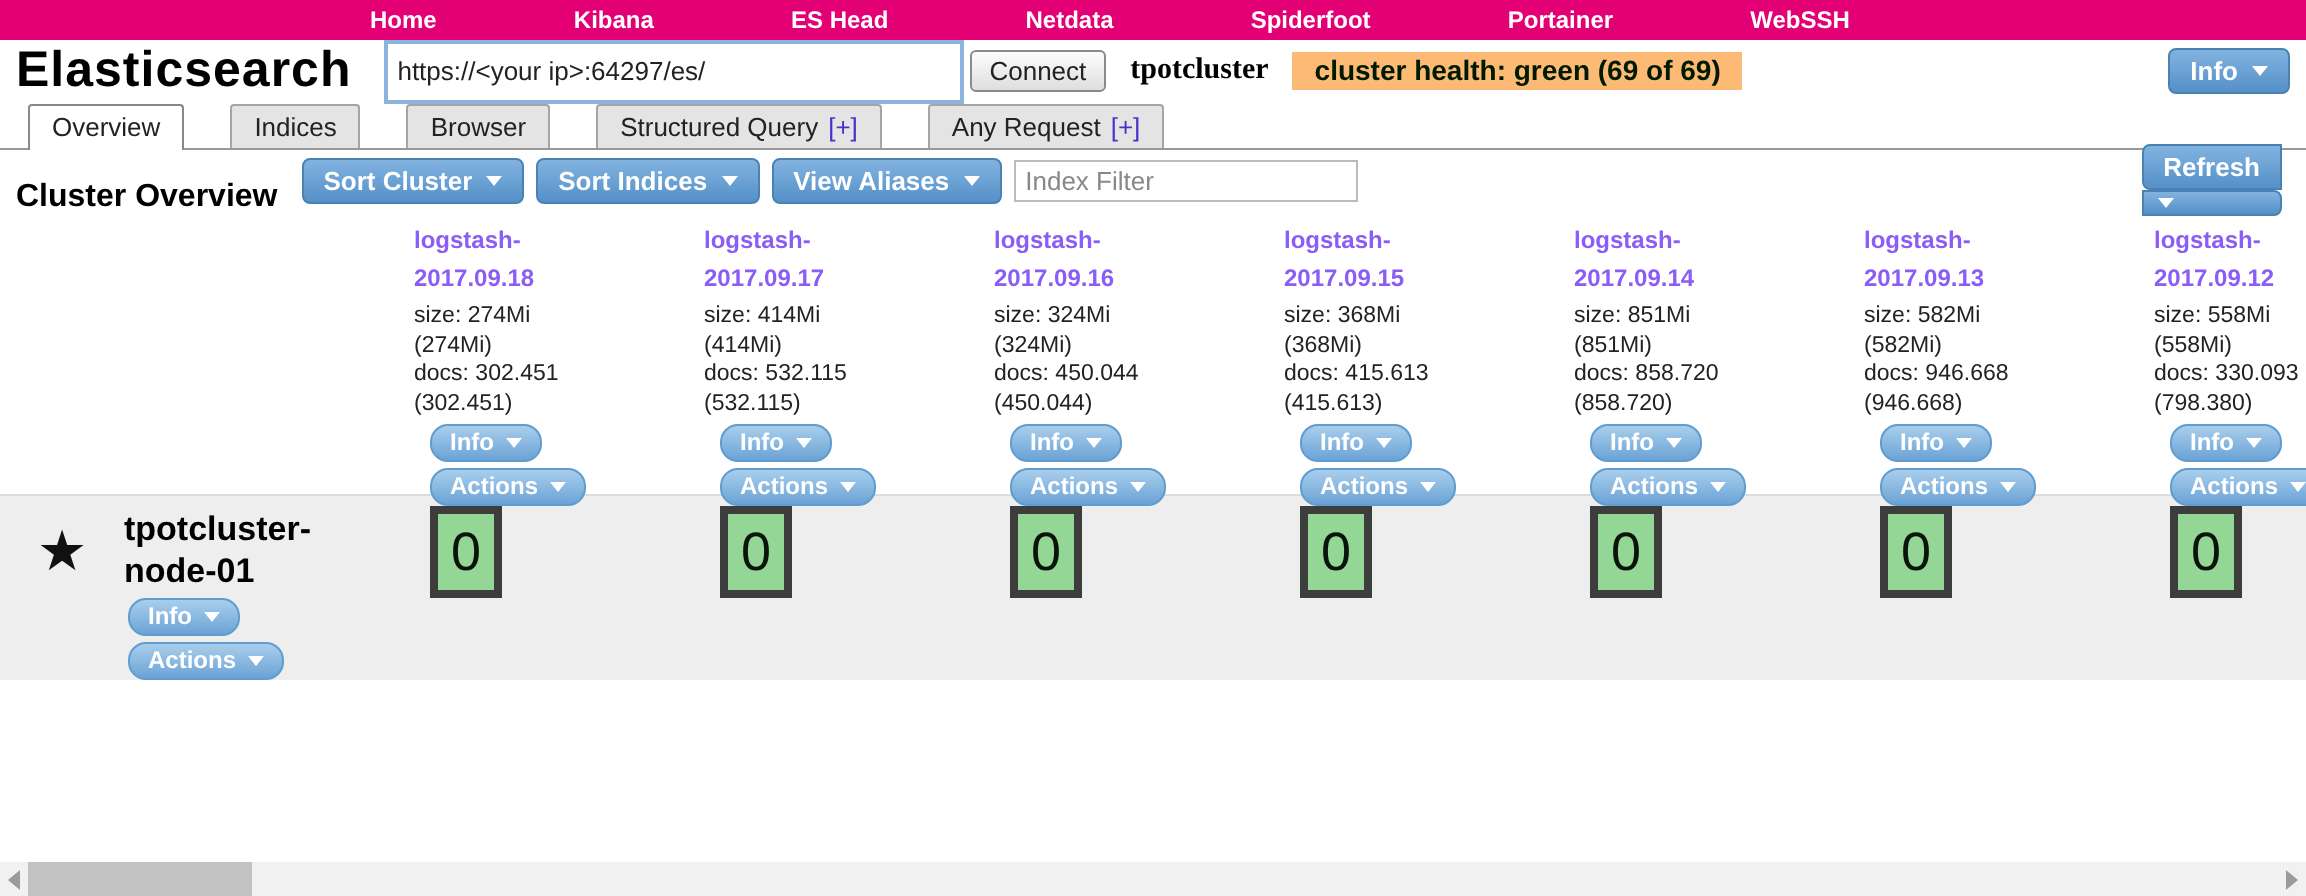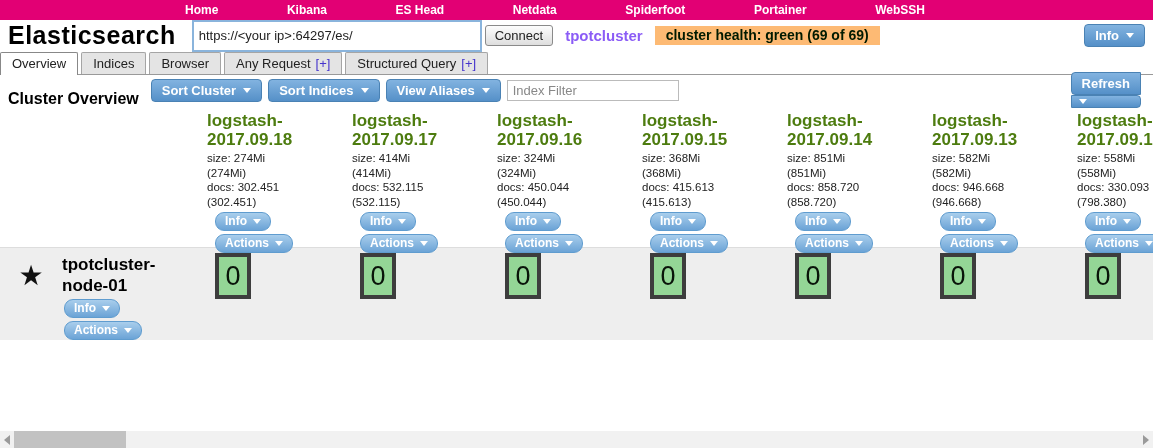"tpotcluster" .cluster-name { color: #8b5cf6 -> #000000; font-family: none -> Liberation Serif, serif }
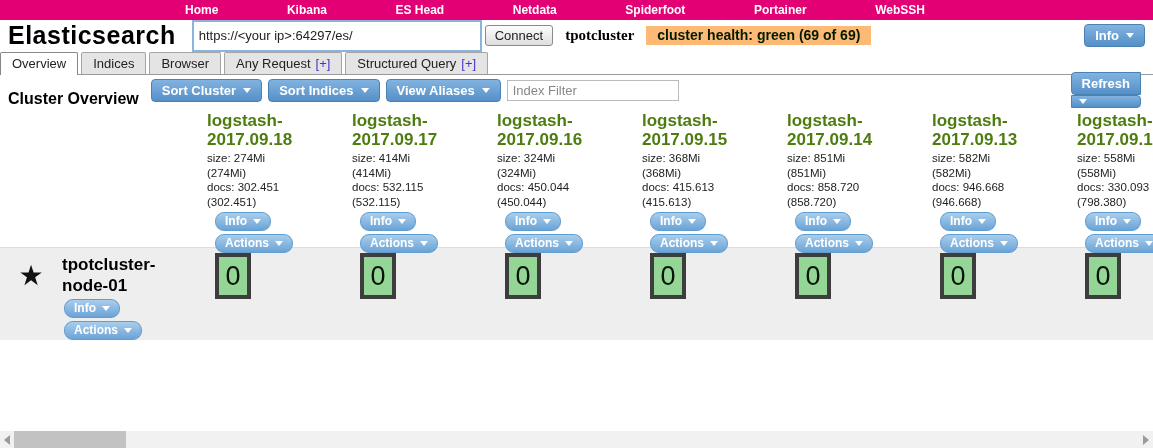"Overview" .tabs { gap: none -> 20px; padding-left: 0 -> 14px }
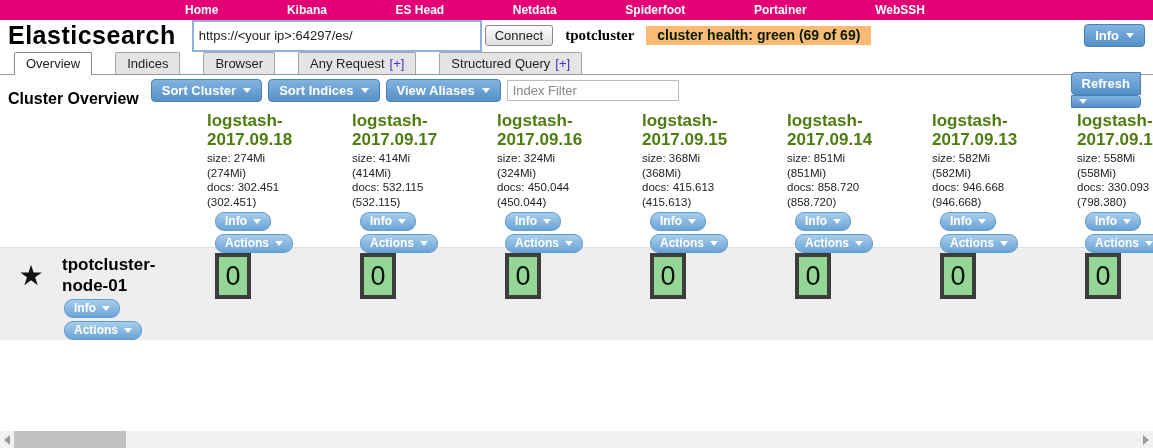"Any Request [+]" div.tab { order: before "Structured Query [+]" -> after "Structured Query [+]" }
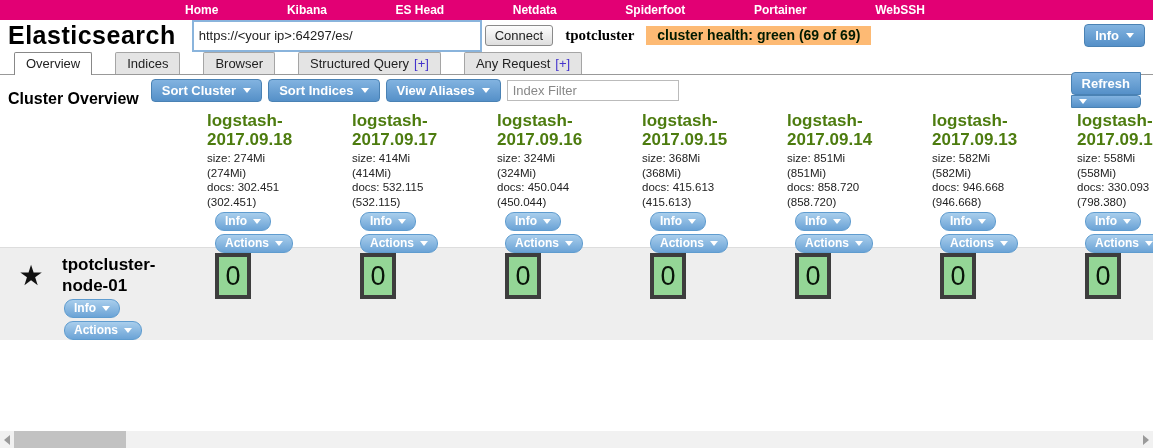"logstash-" .index-title { color: #4d7c0f -> #8b5cf6; font-size: 17px -> 12px }
